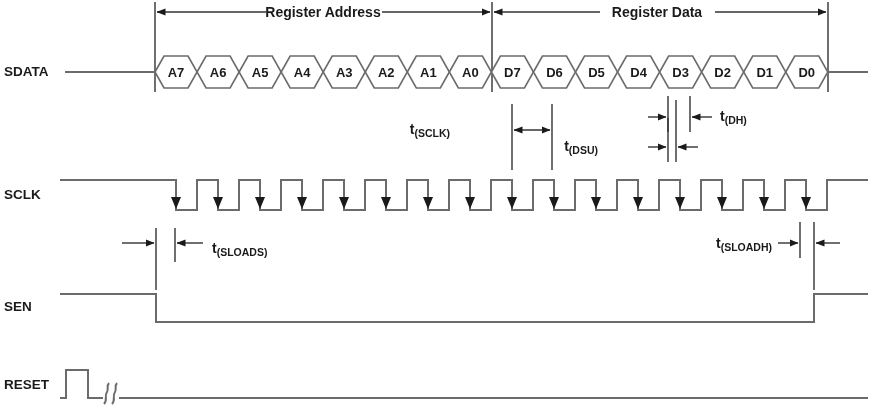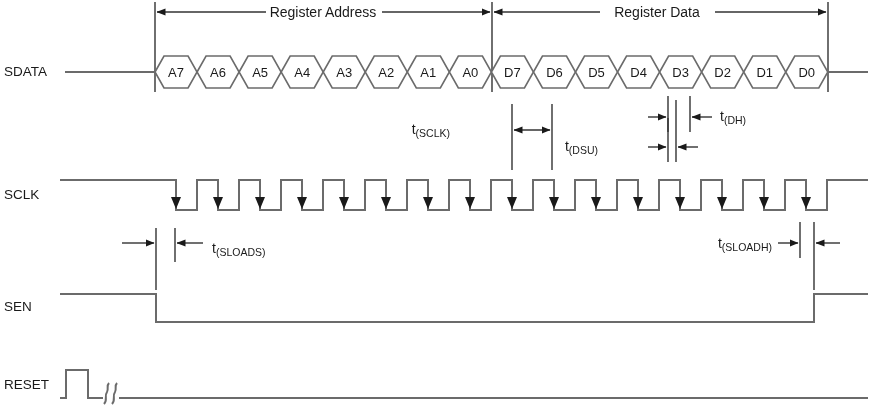"Register Address" #diagram { font-weight: none -> bold }
